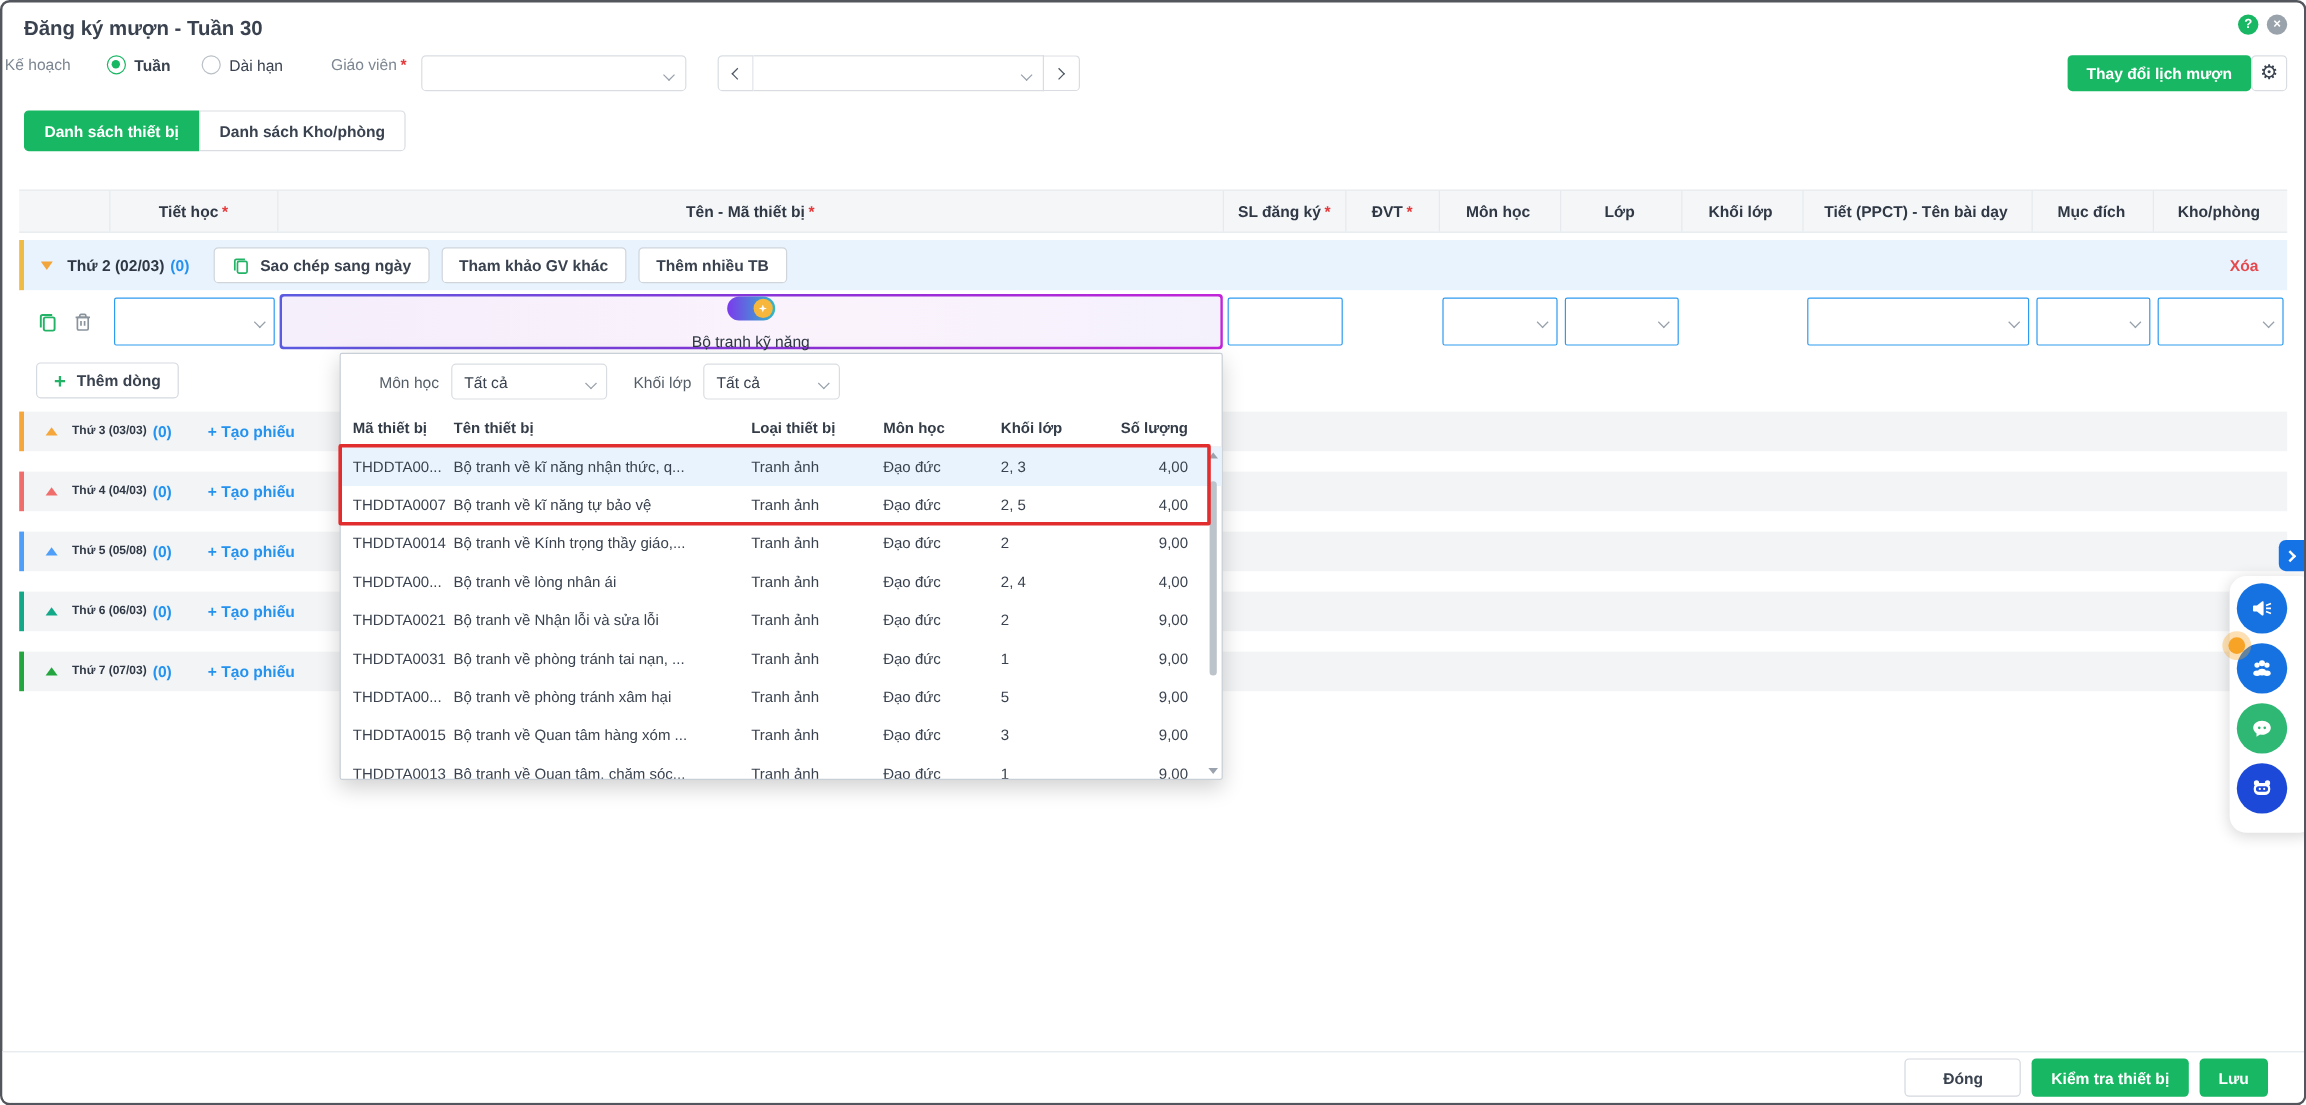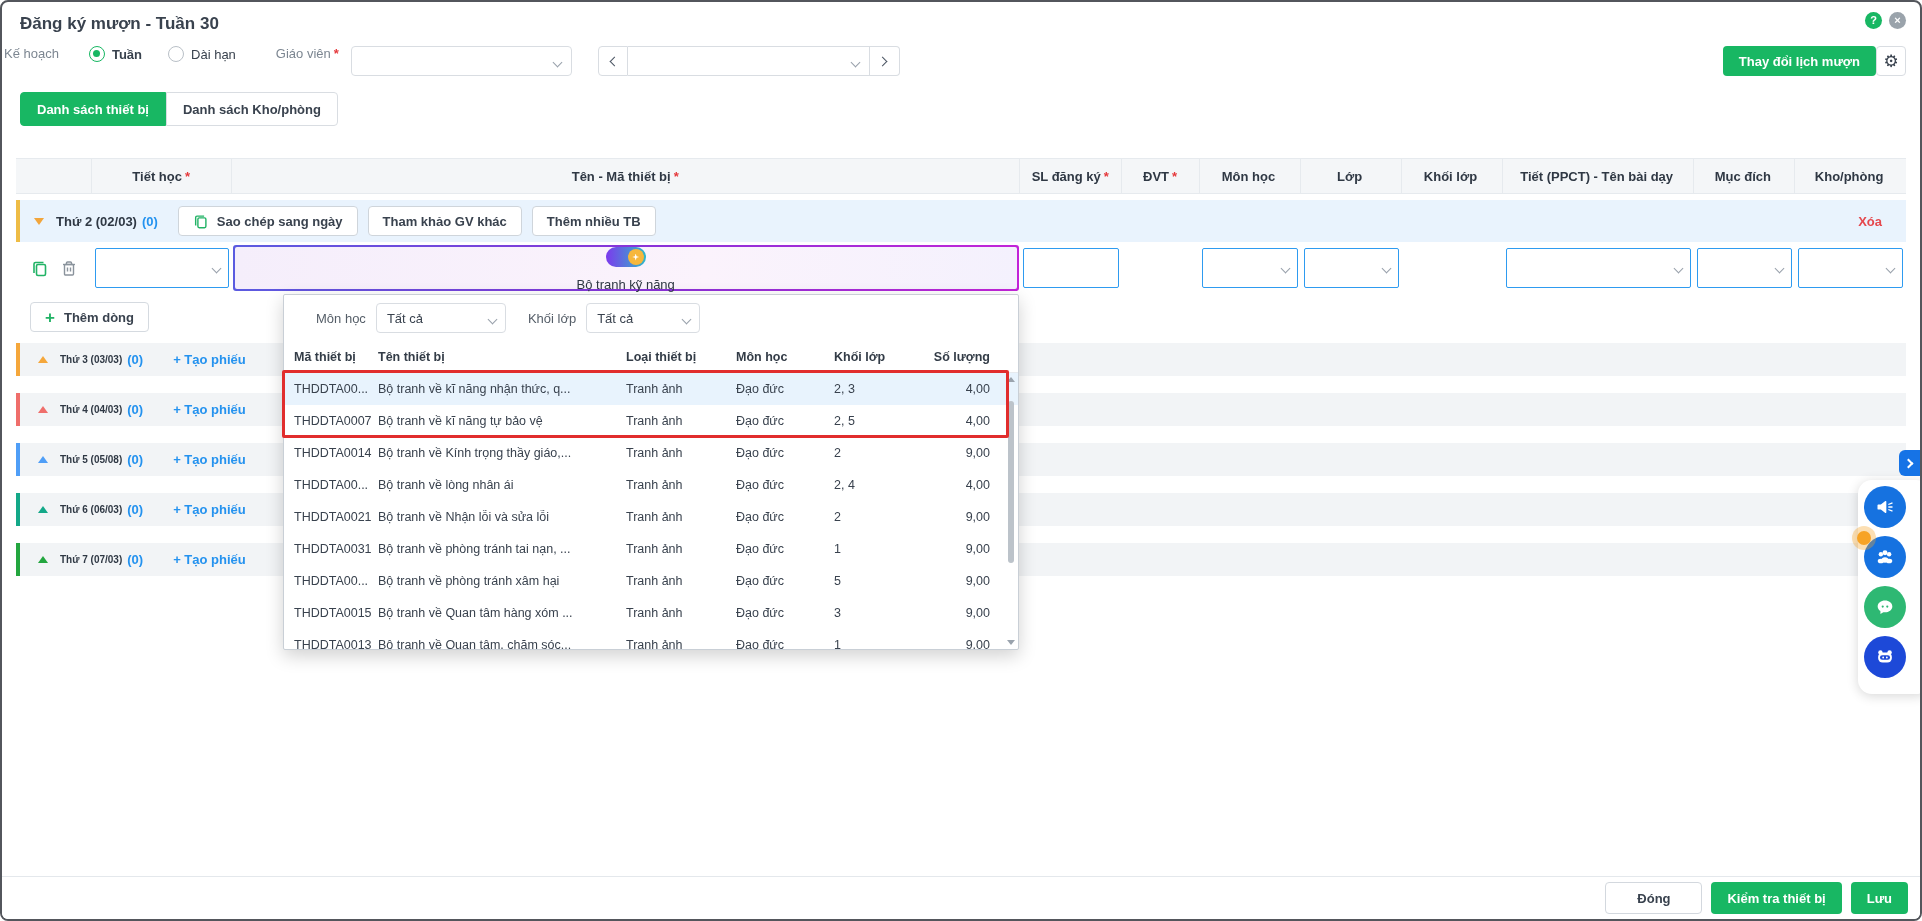"Đóng" .footer { padding: 0 12px -> 0 30px }
